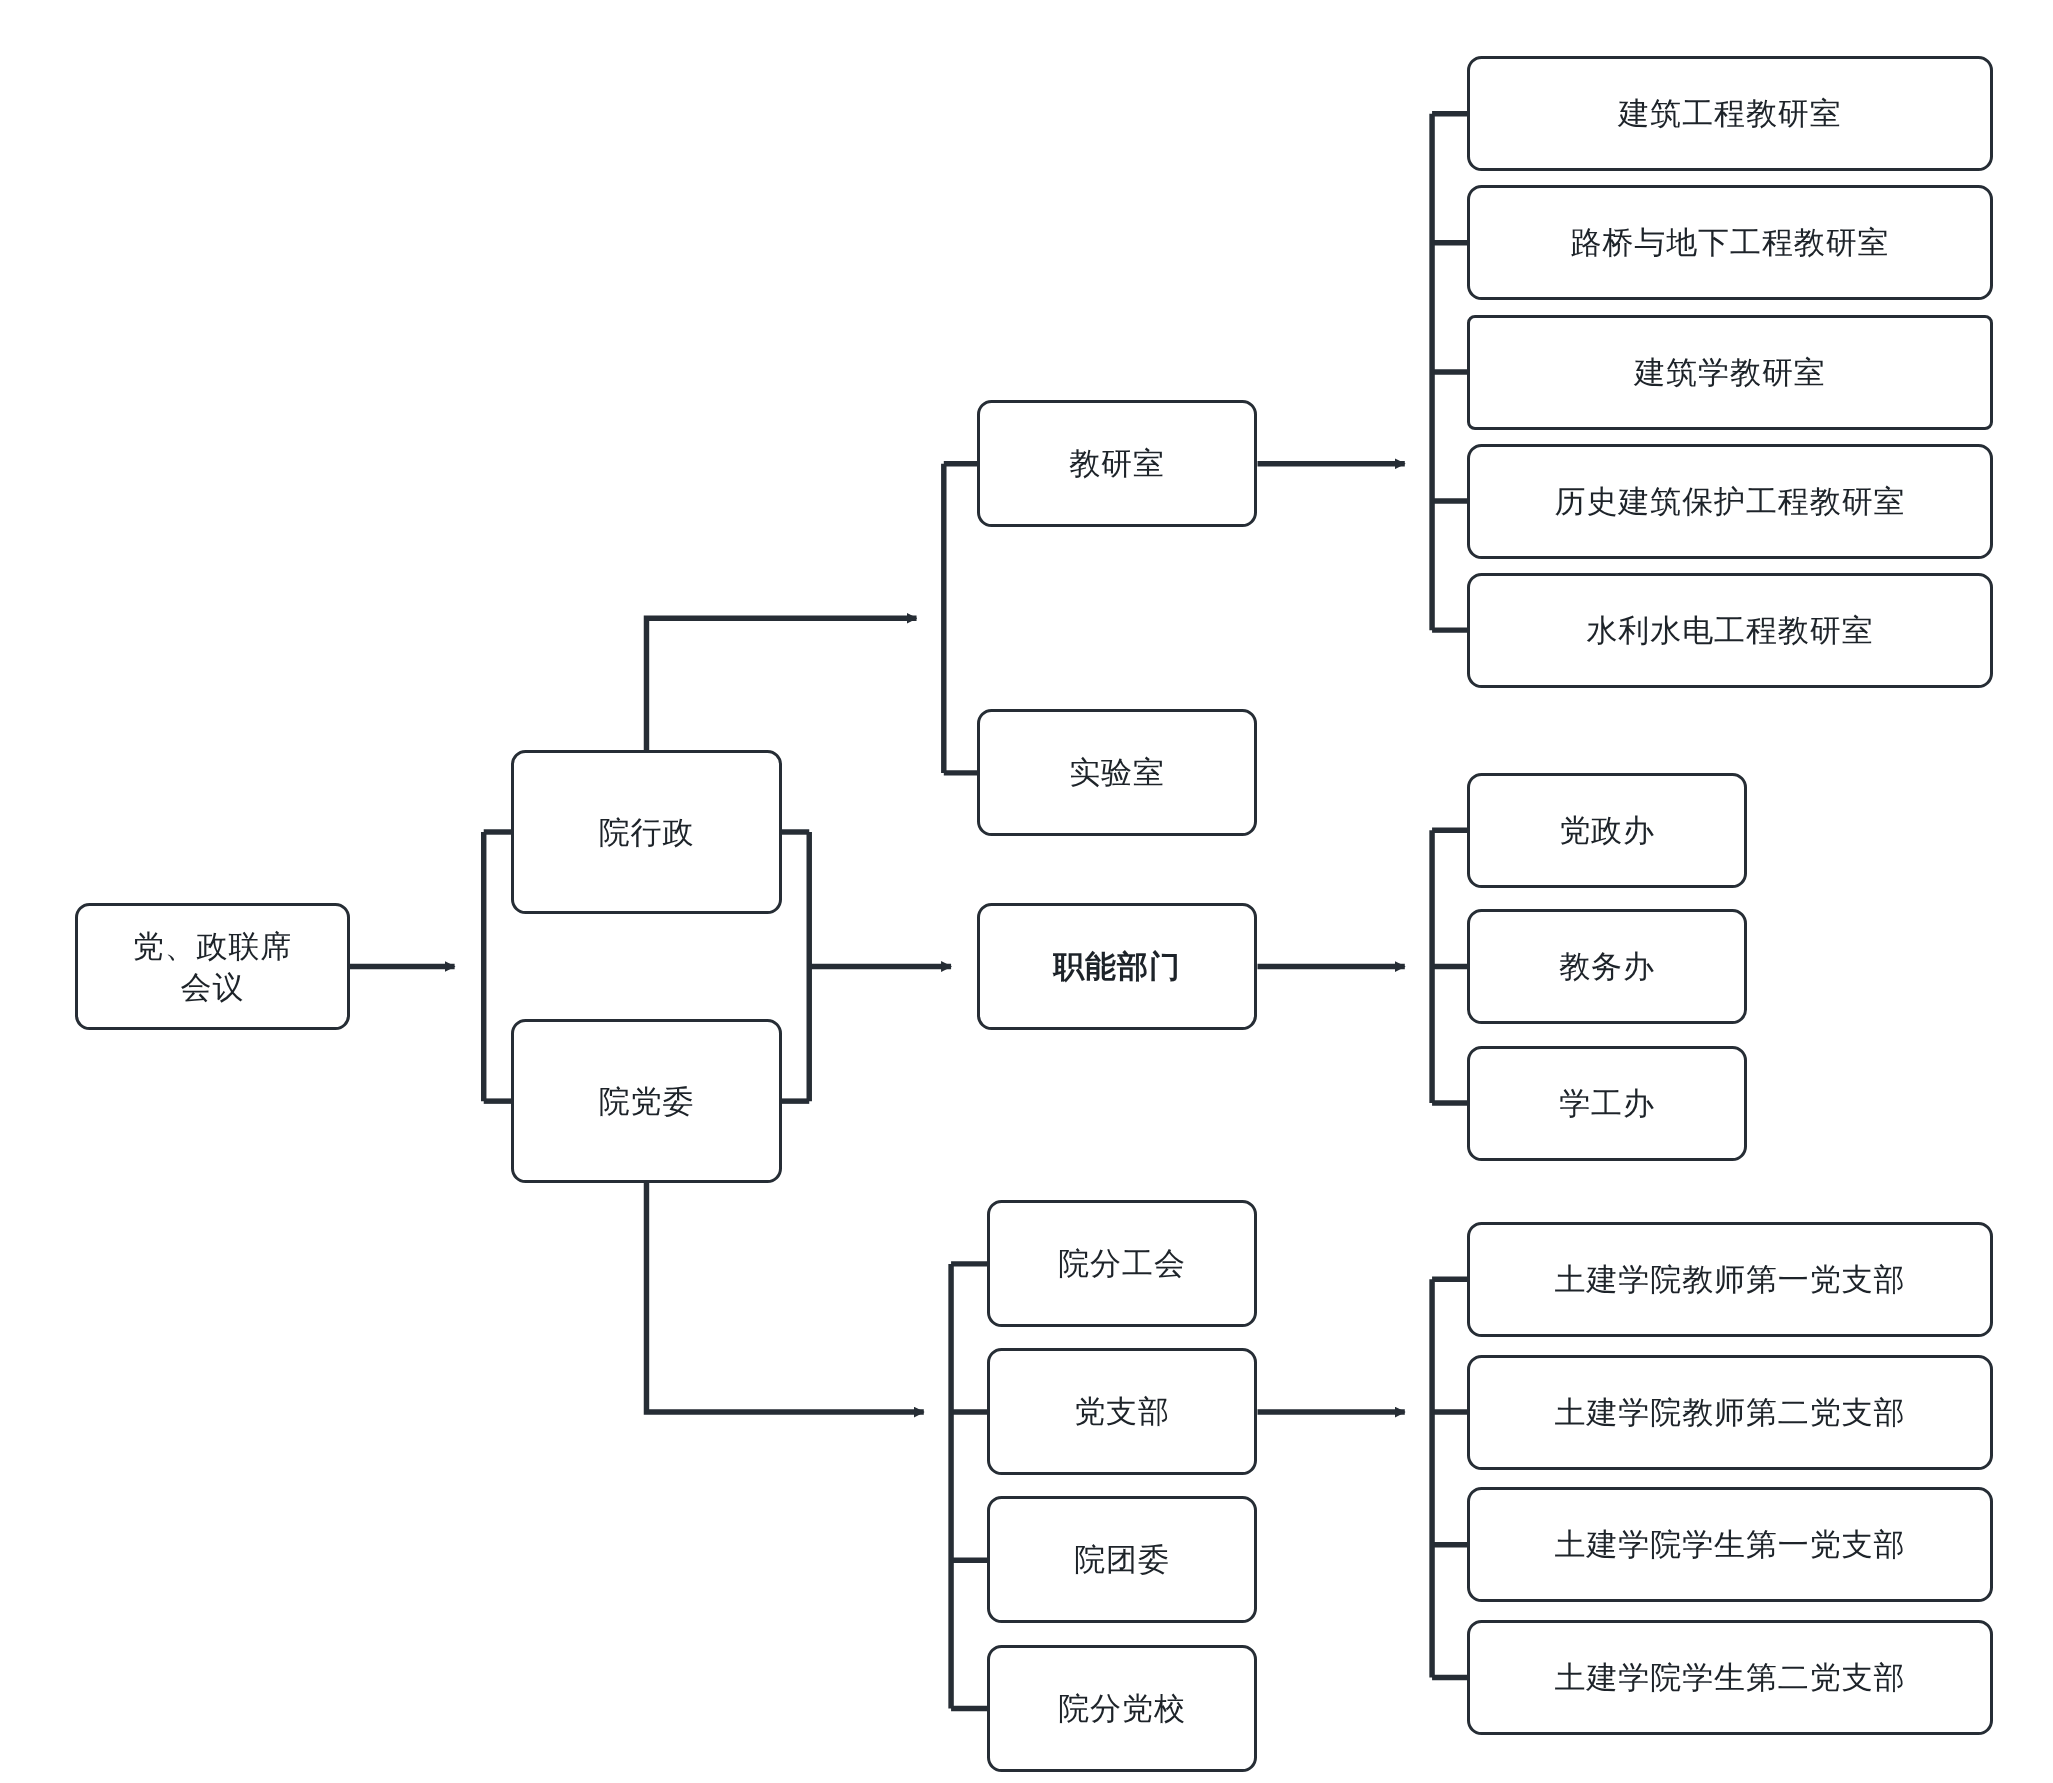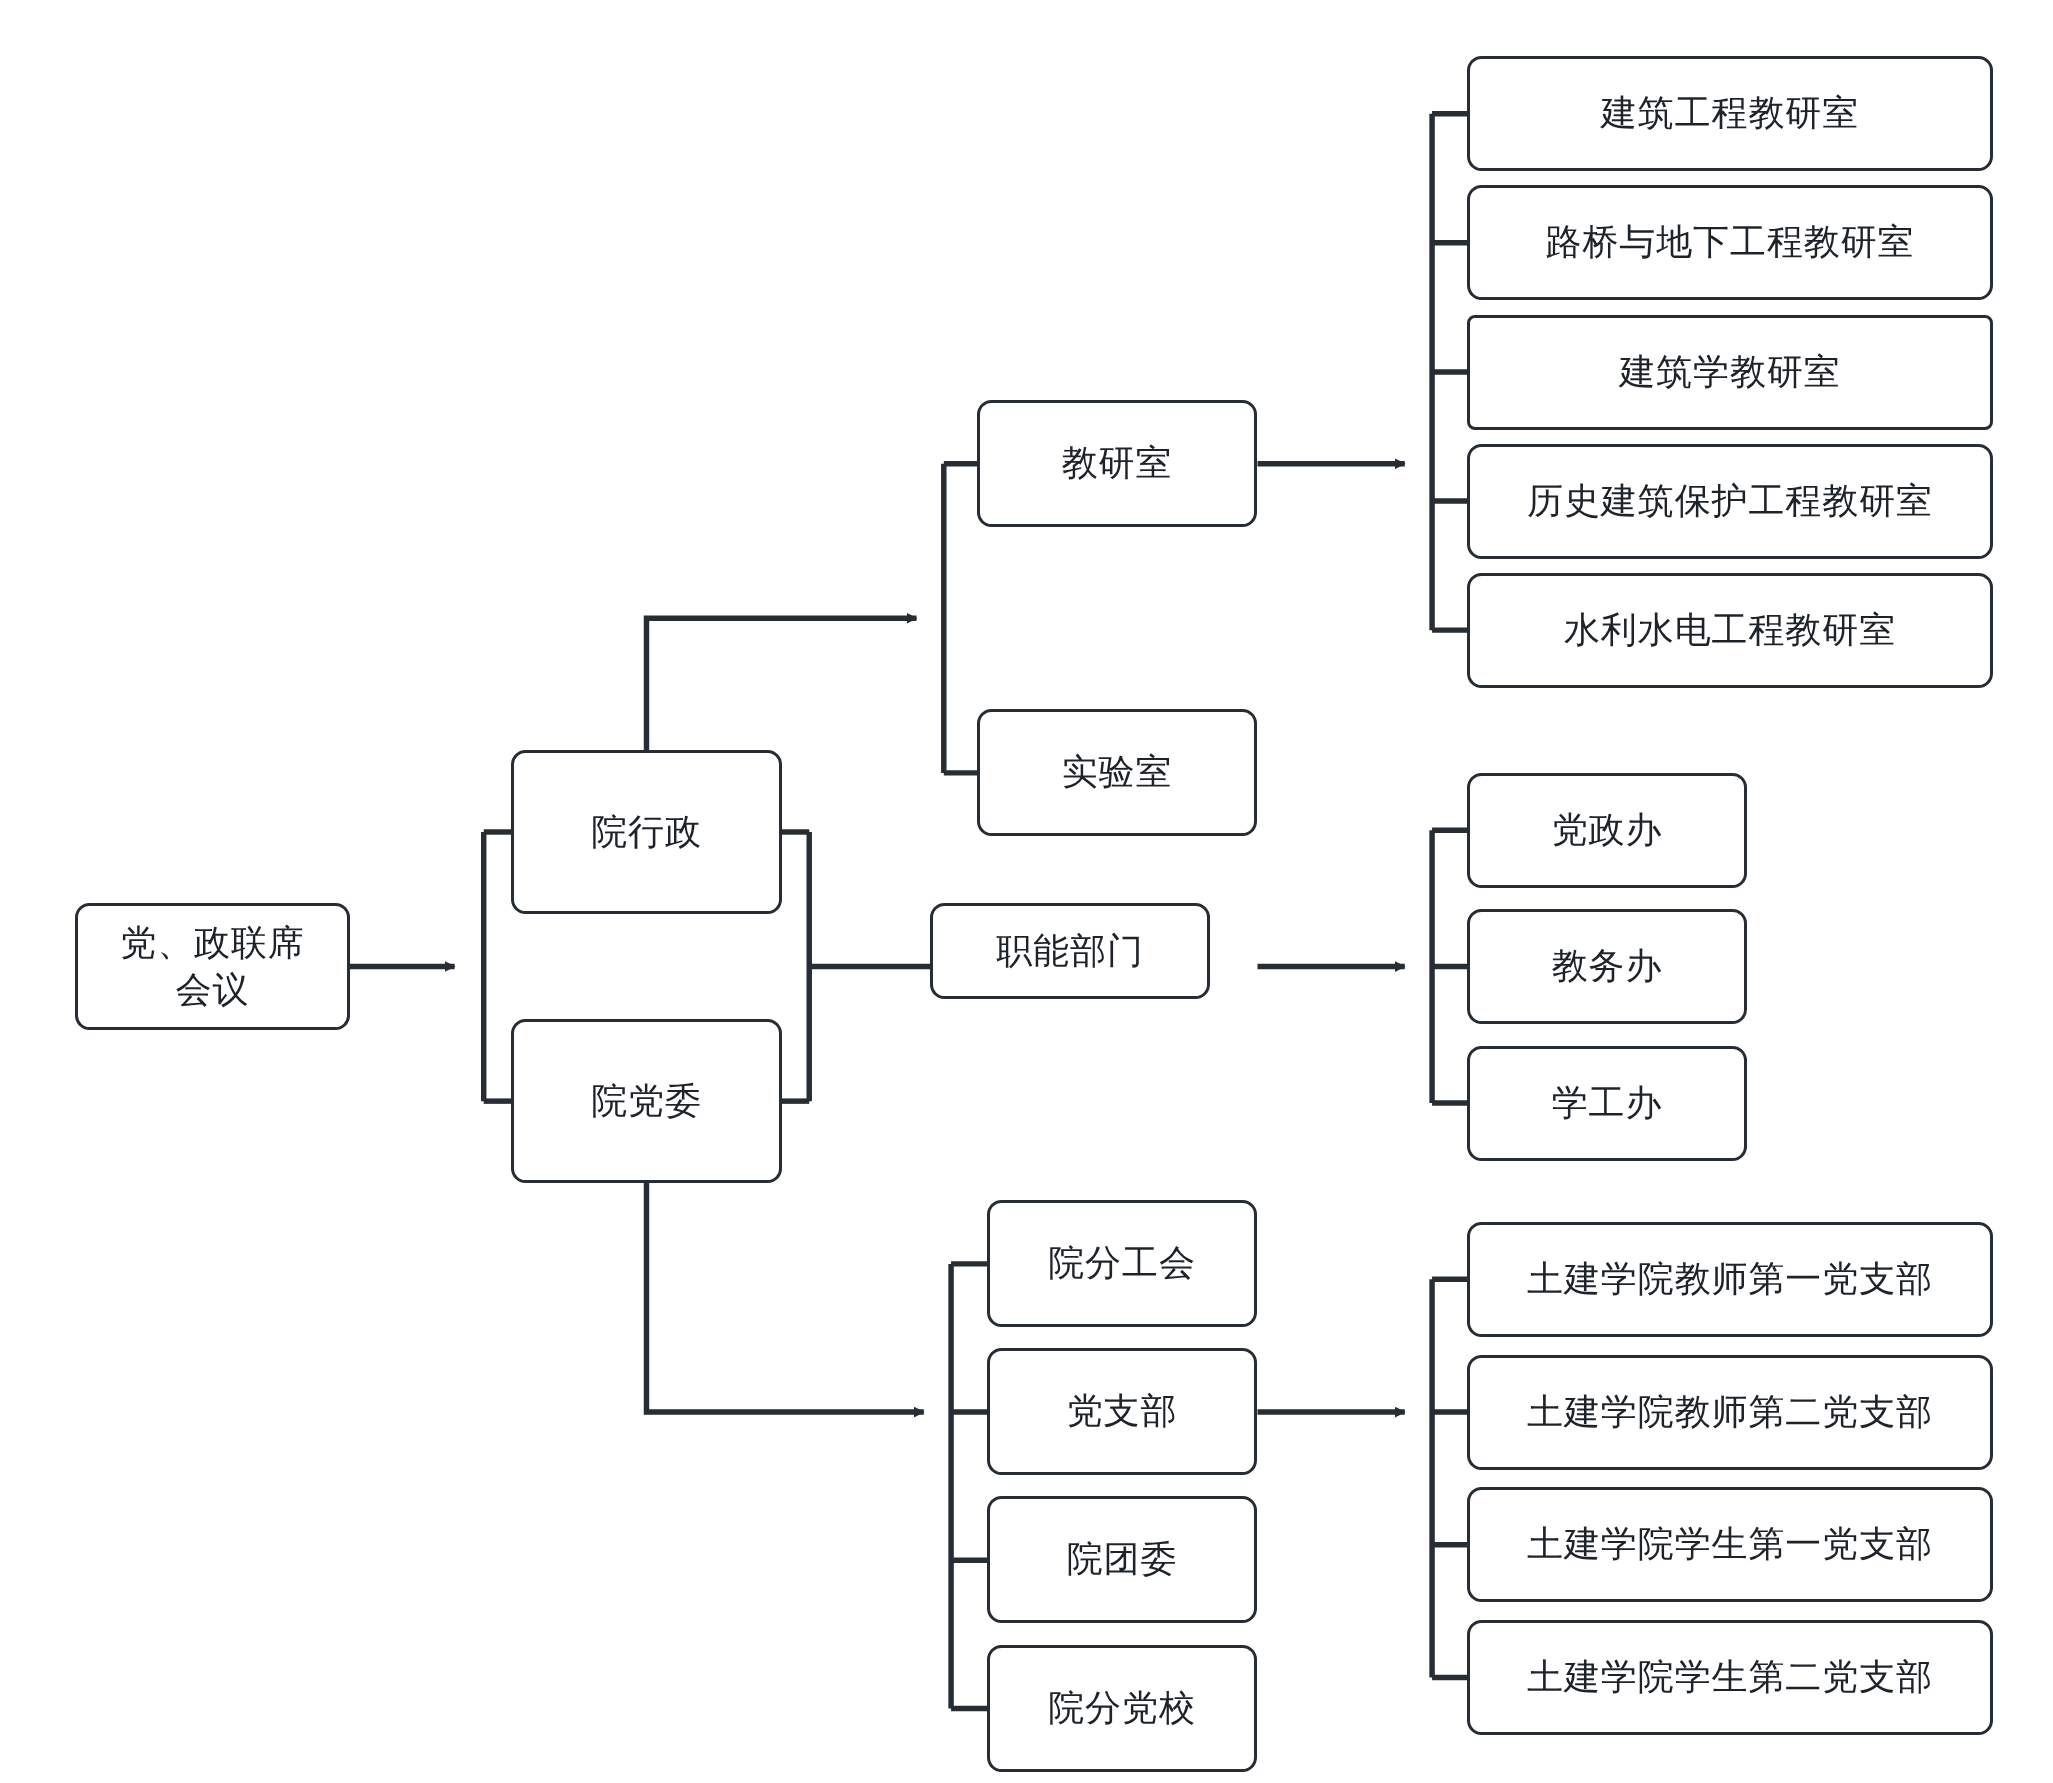"建筑工程教研室" .node { font-size: 36px -> 31px }
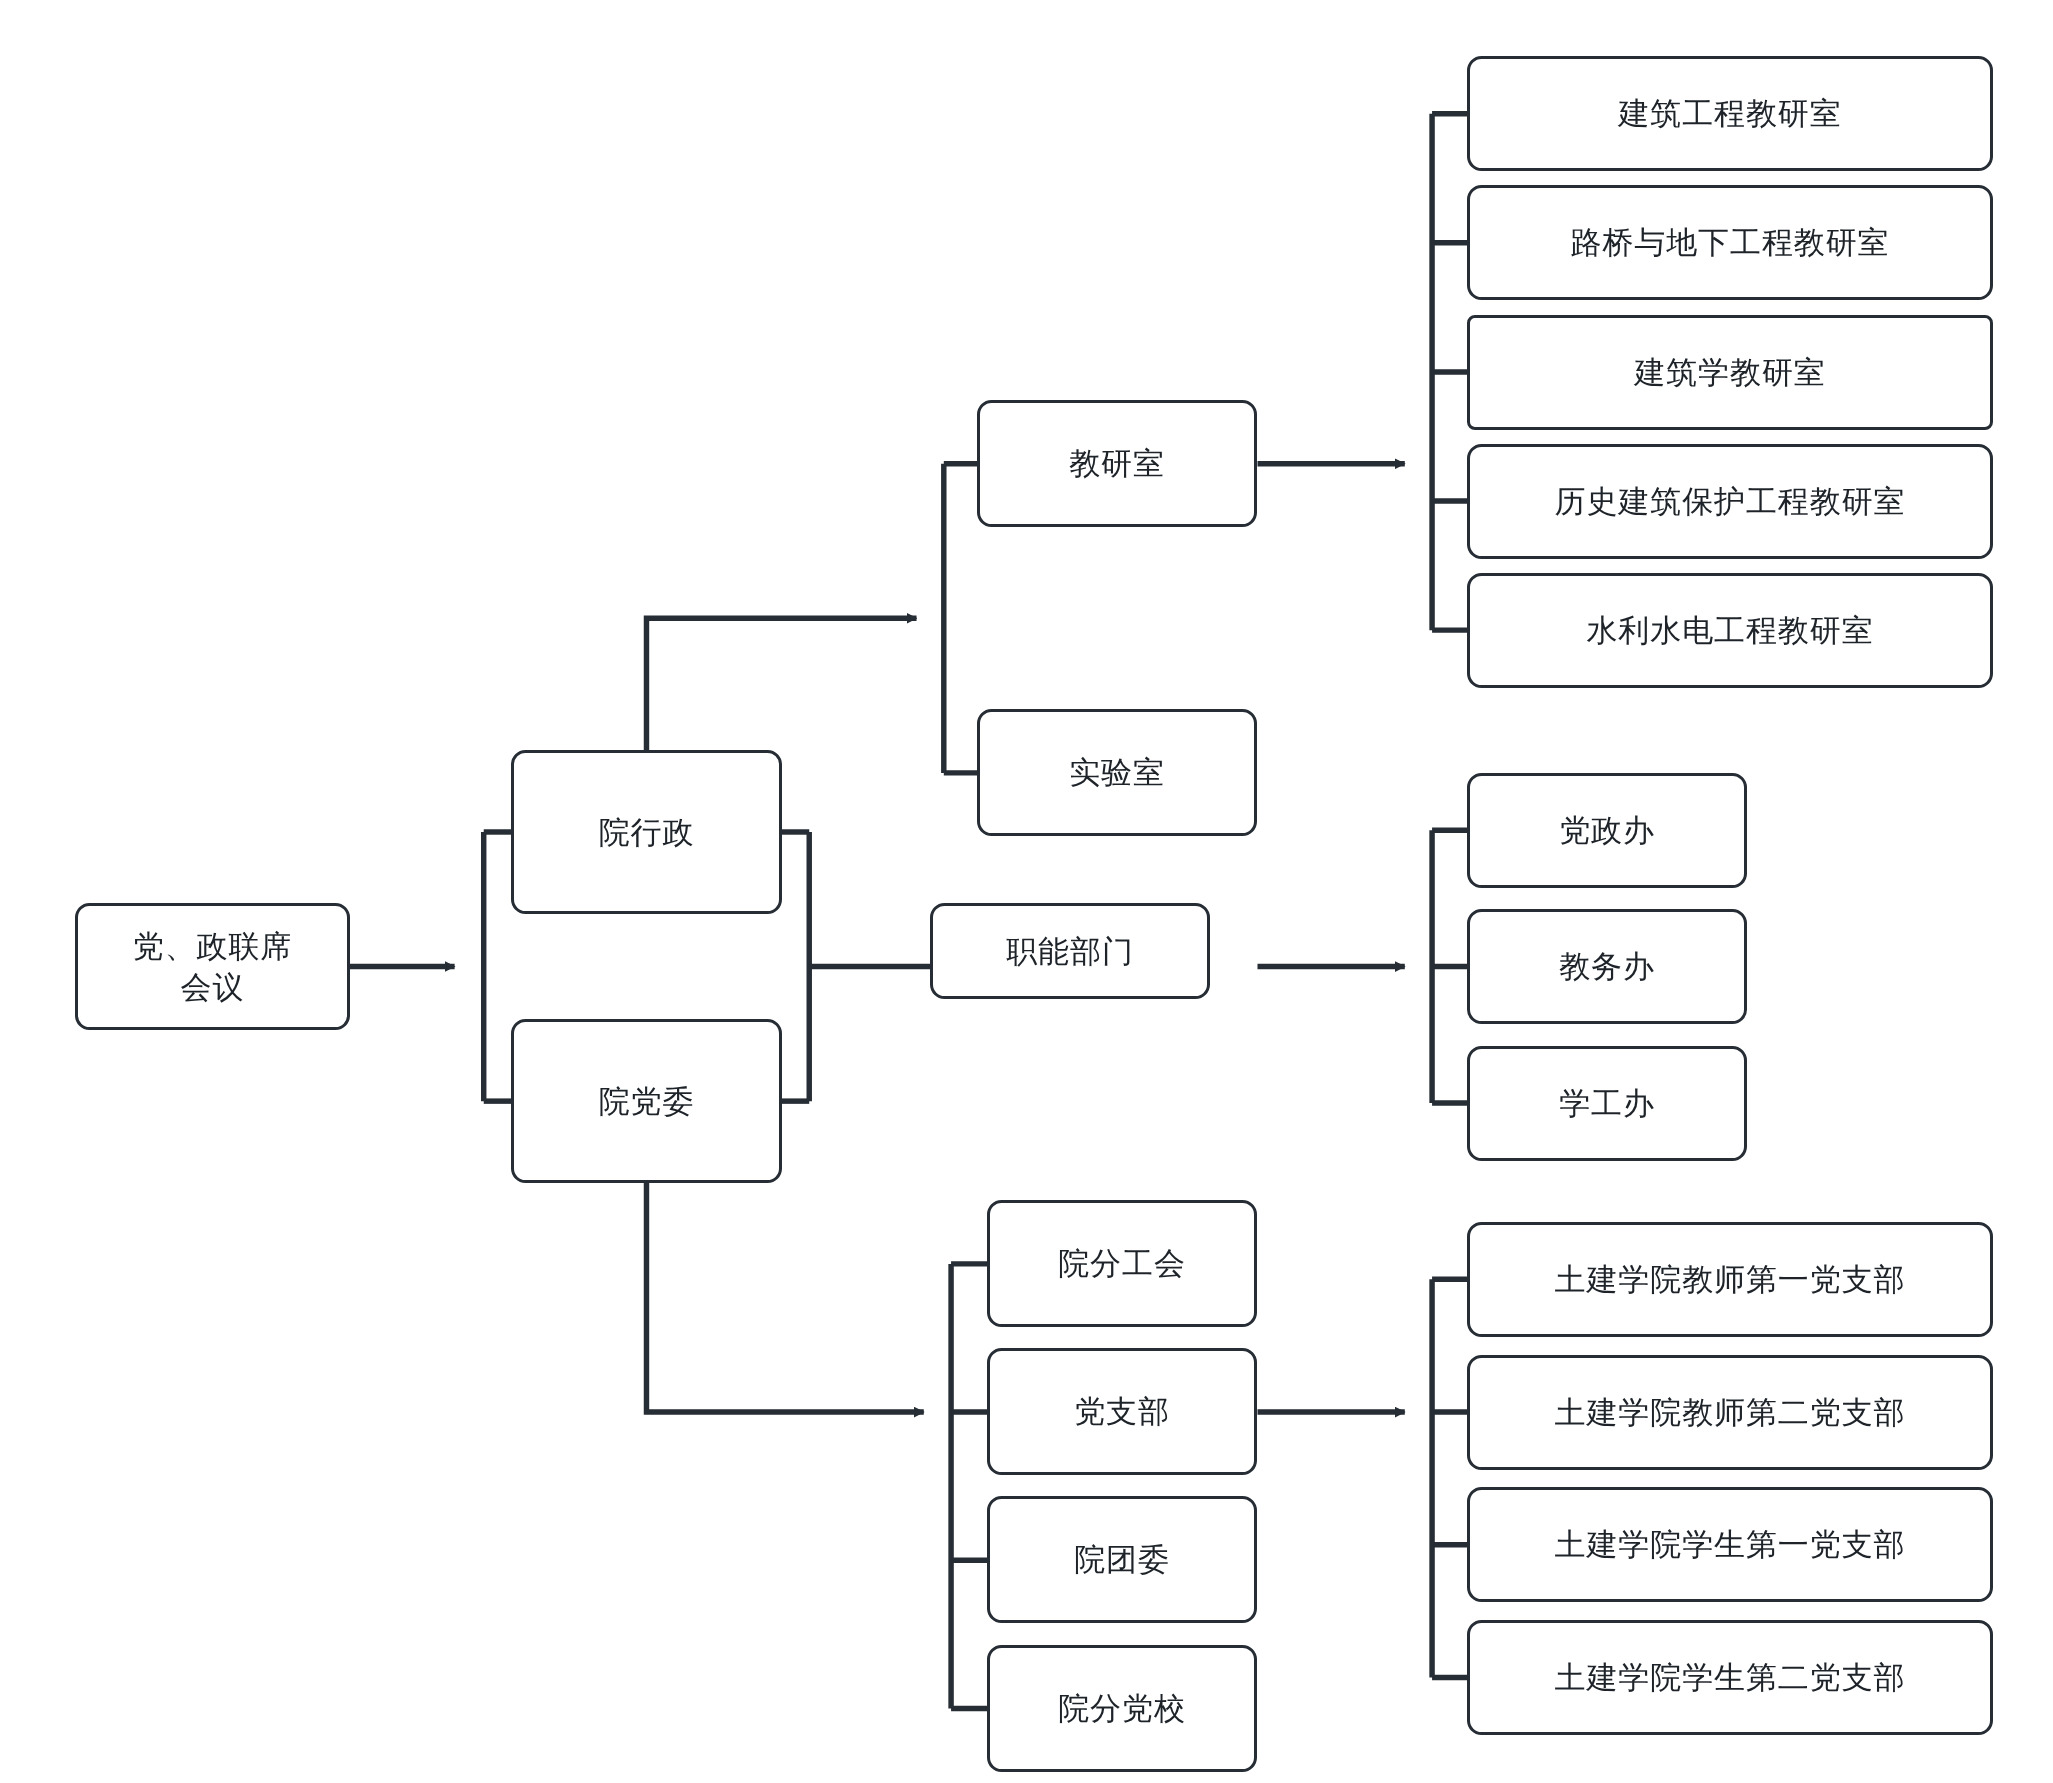"职能部门" div.node { font-weight: none -> bold; height: 96px -> 127px; left: 930px -> 977px }
